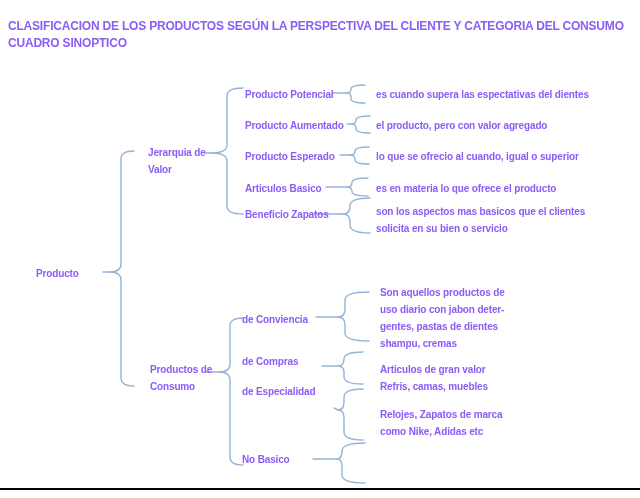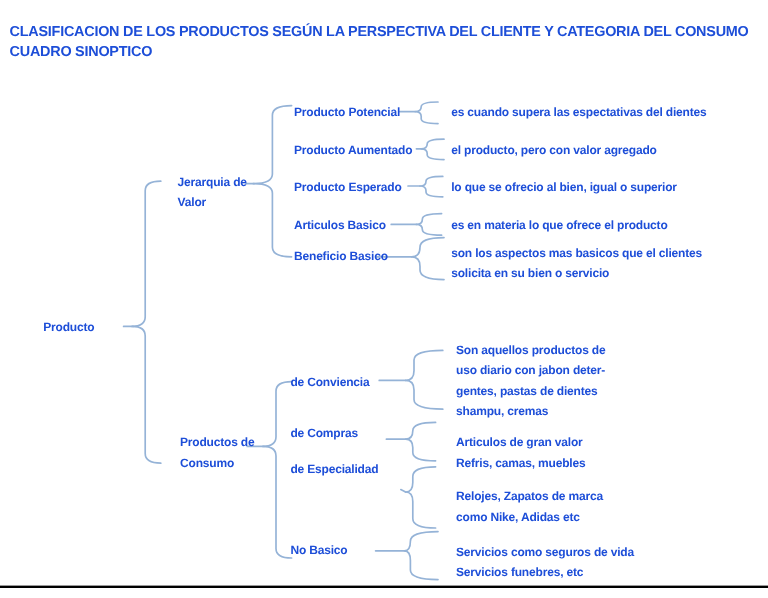"CLASIFICACION DE LOS PRODUCTOS SEGÚN" .page { color: #1d4ed8 -> #8b5cf6 }
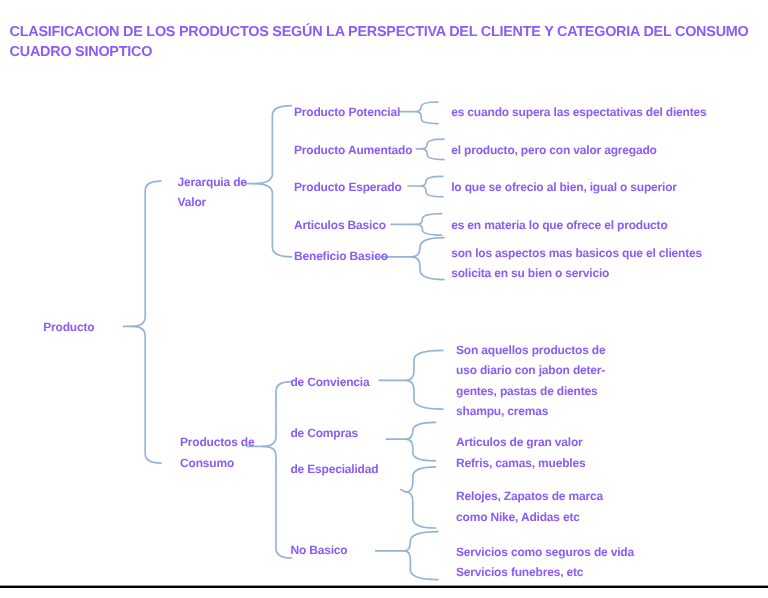"lo que se ofrecio al" div.txt { text: bien -> cuando }
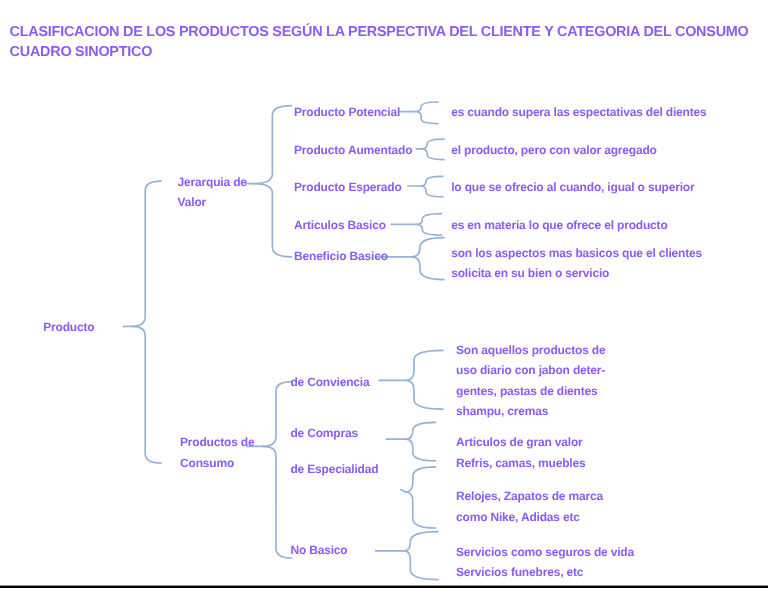"Beneficio Basico" div.txt { text: Basico -> Zapatos }
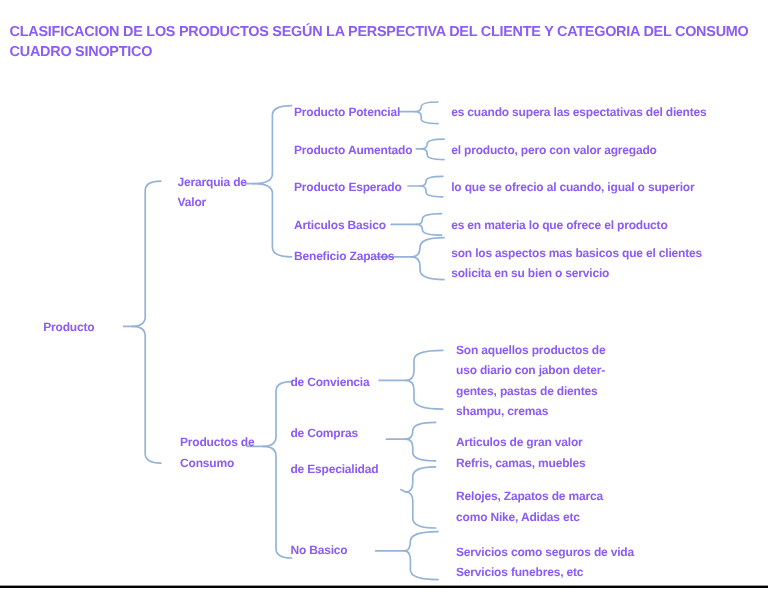"Servicios como seguros de vida" div.txt { html: <div>Servicios como seguros de vida Servicios funebres, etc</div> -> none }
